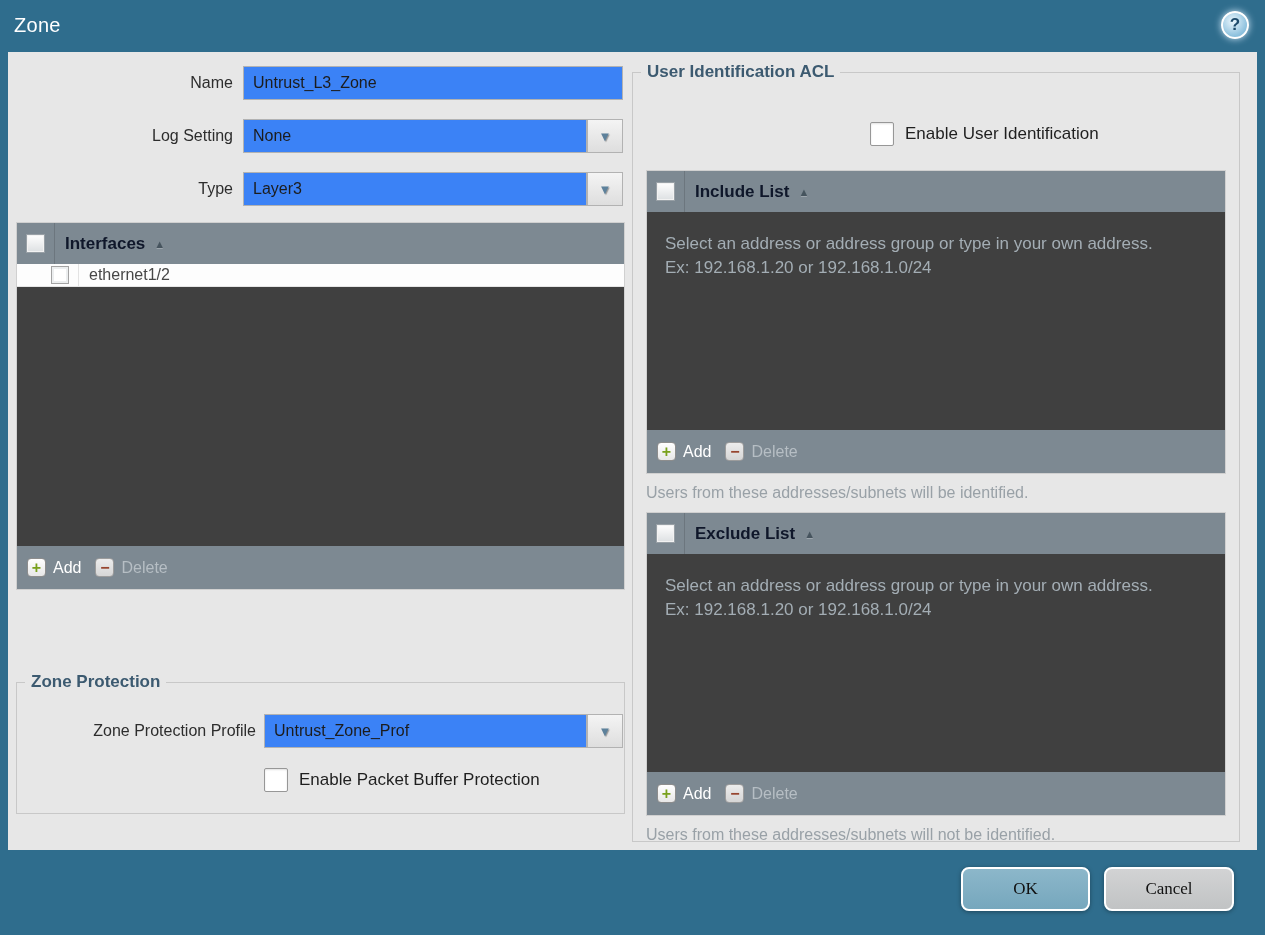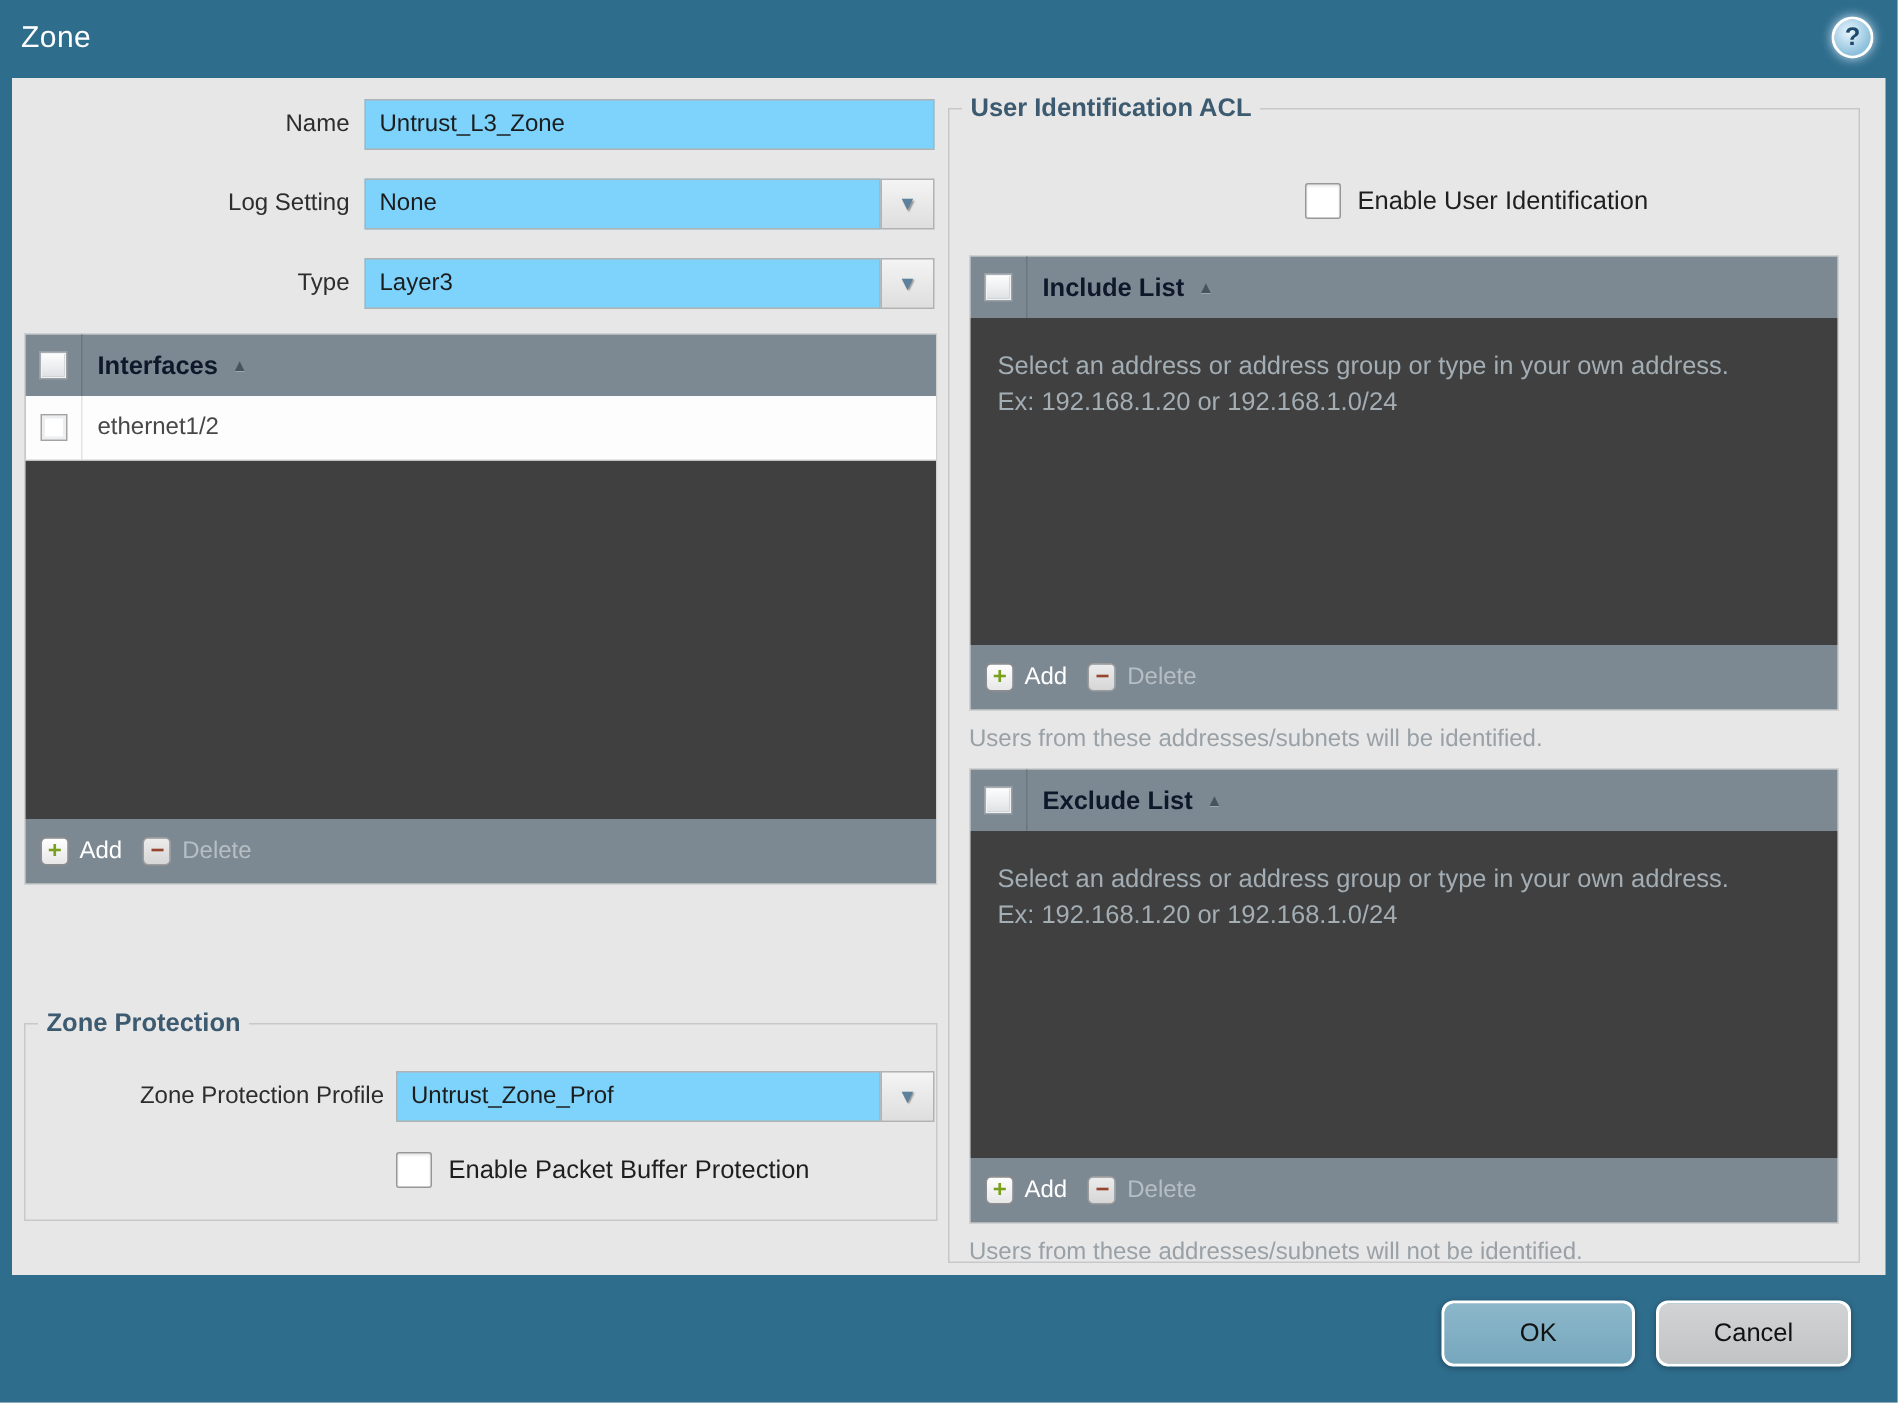"Untrust_L3_Zone" .tinput { background: #7dd3fc -> #3b82f6 }
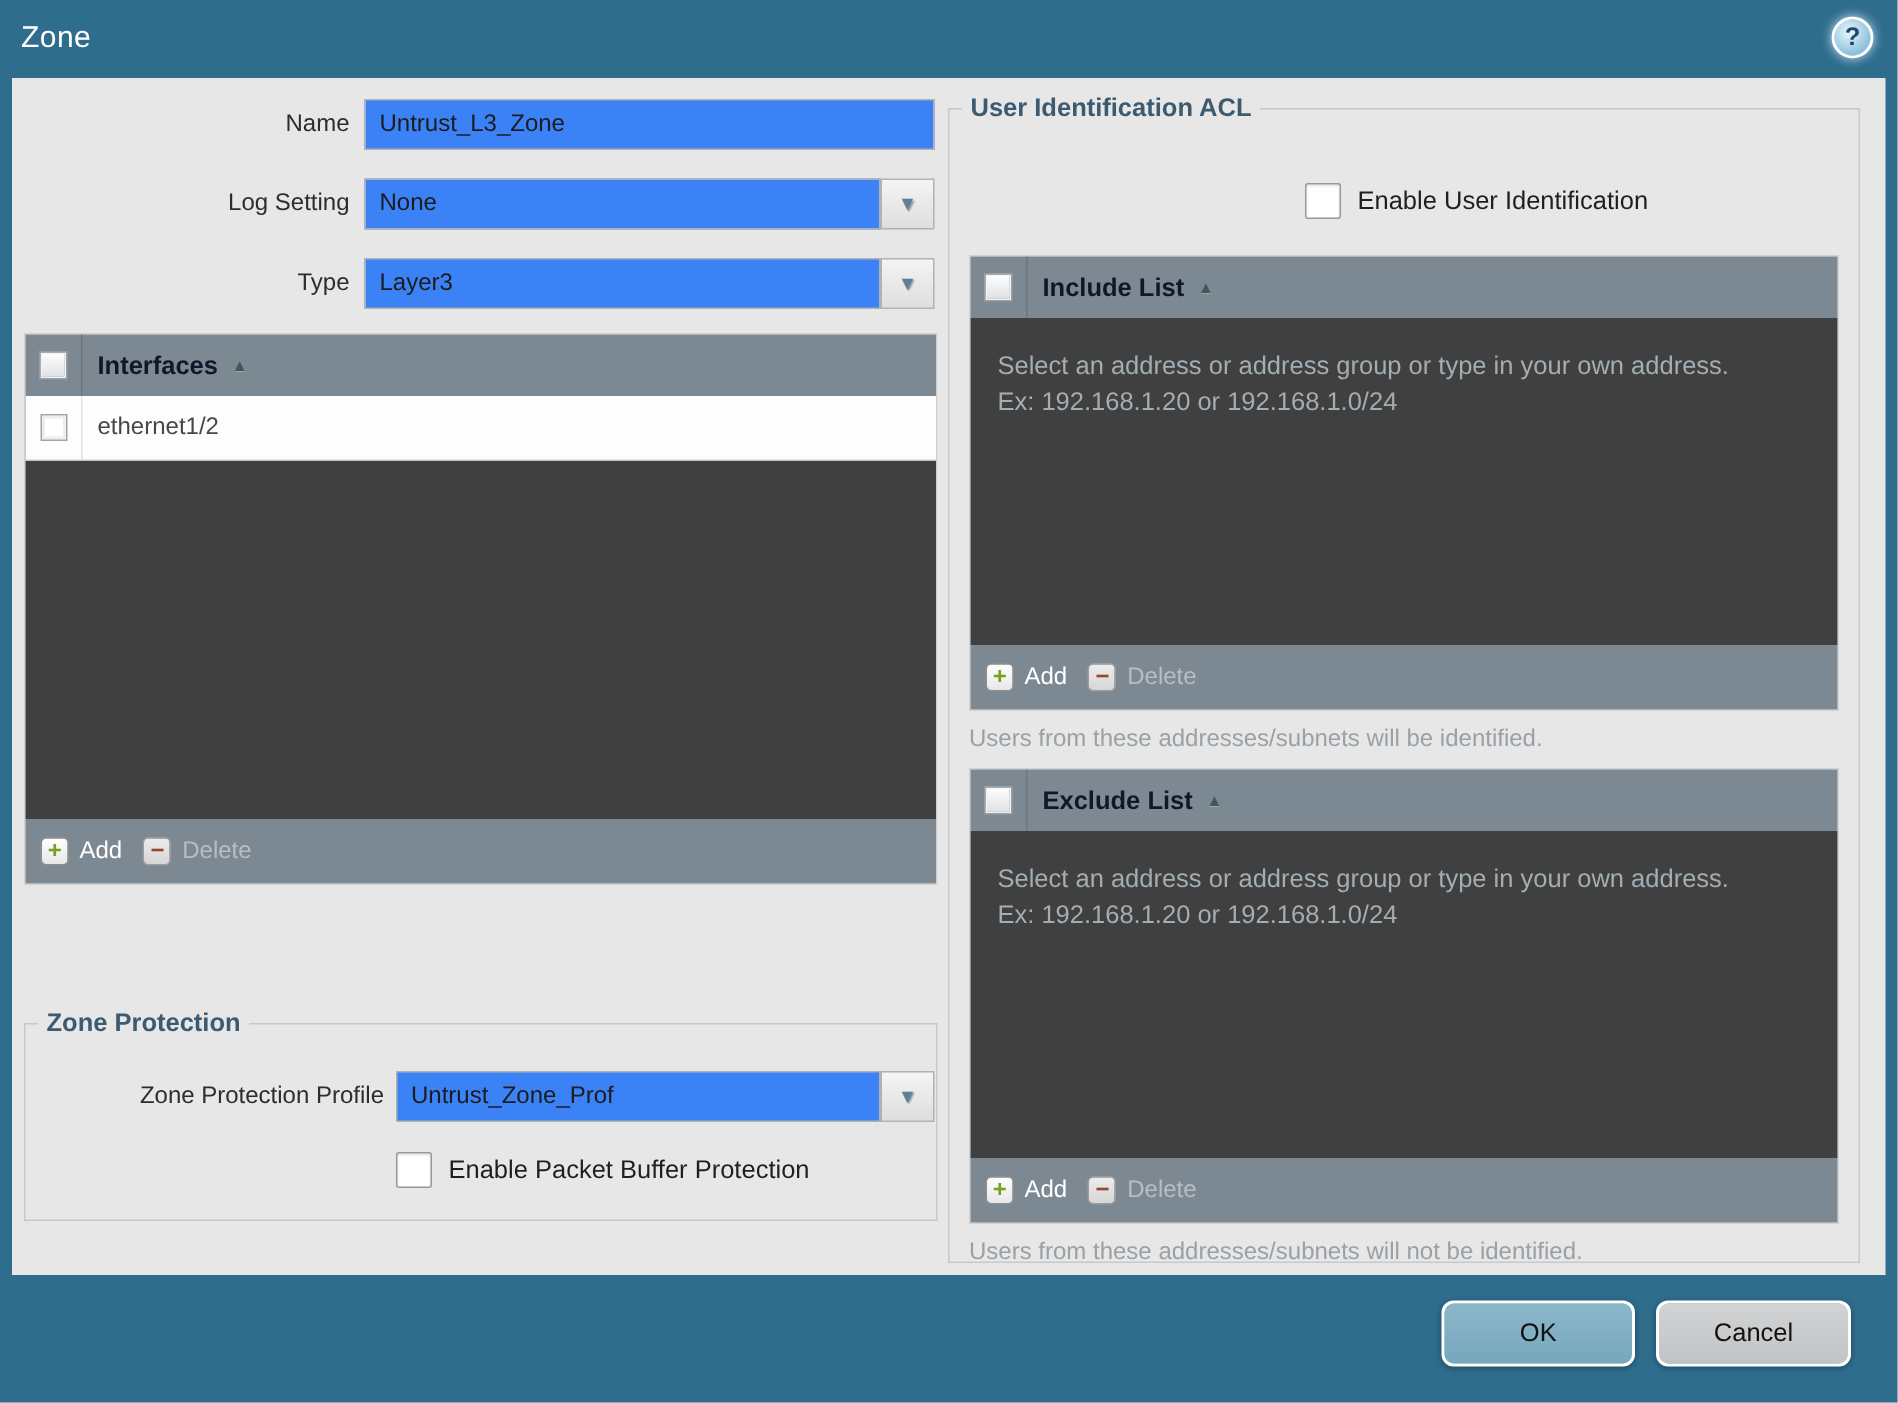"ethernet1/2" .tbl-row { height: 43px -> 23px; padding-left: none -> 24px }
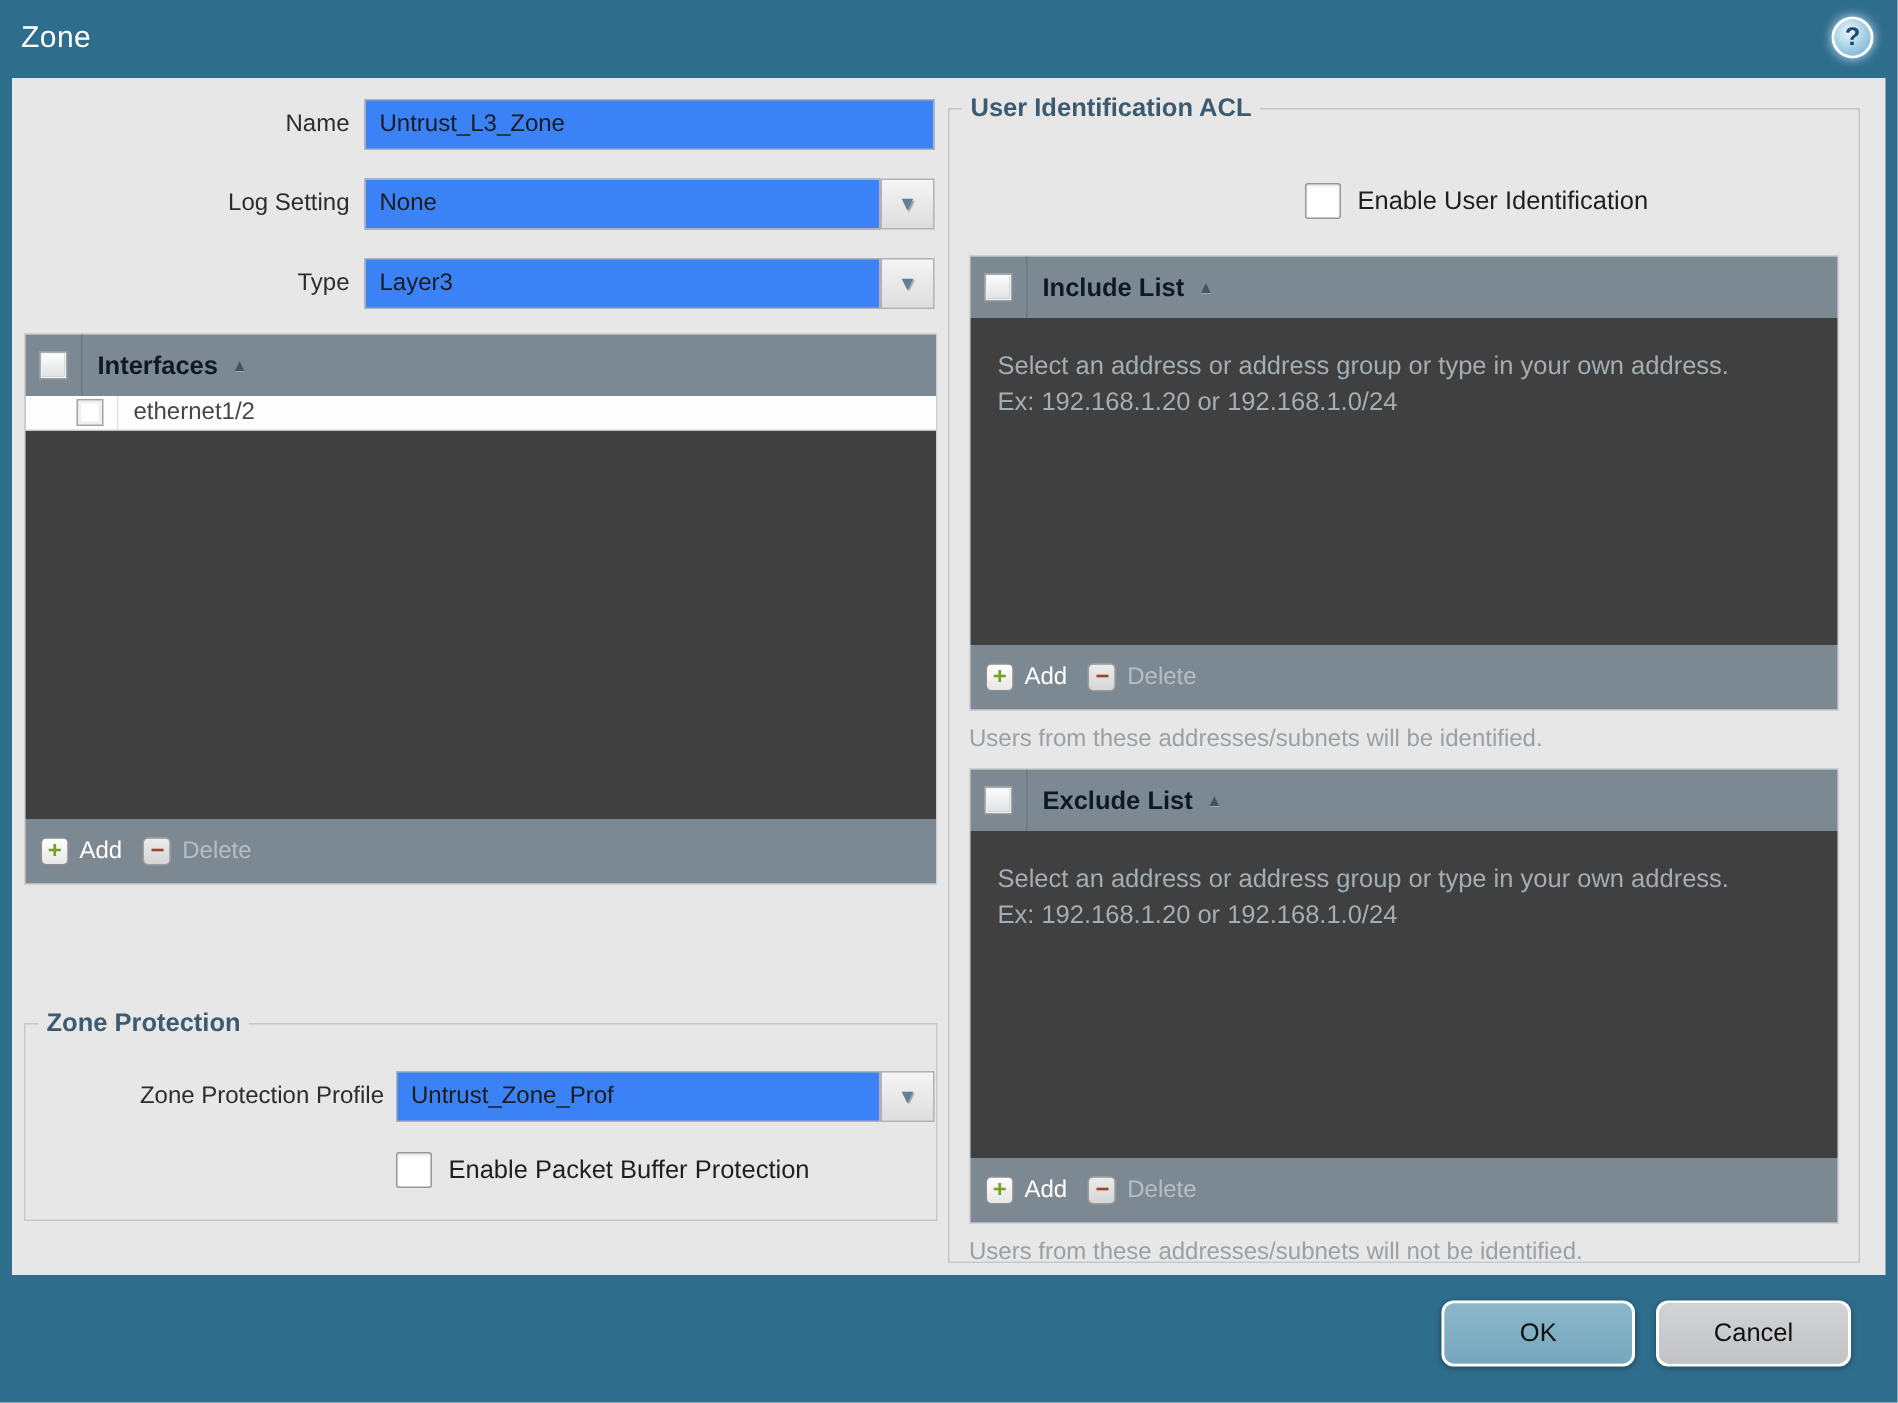"OK" .fbtn { font-family: Liberation Sans, sans-serif -> Liberation Serif, serif }
